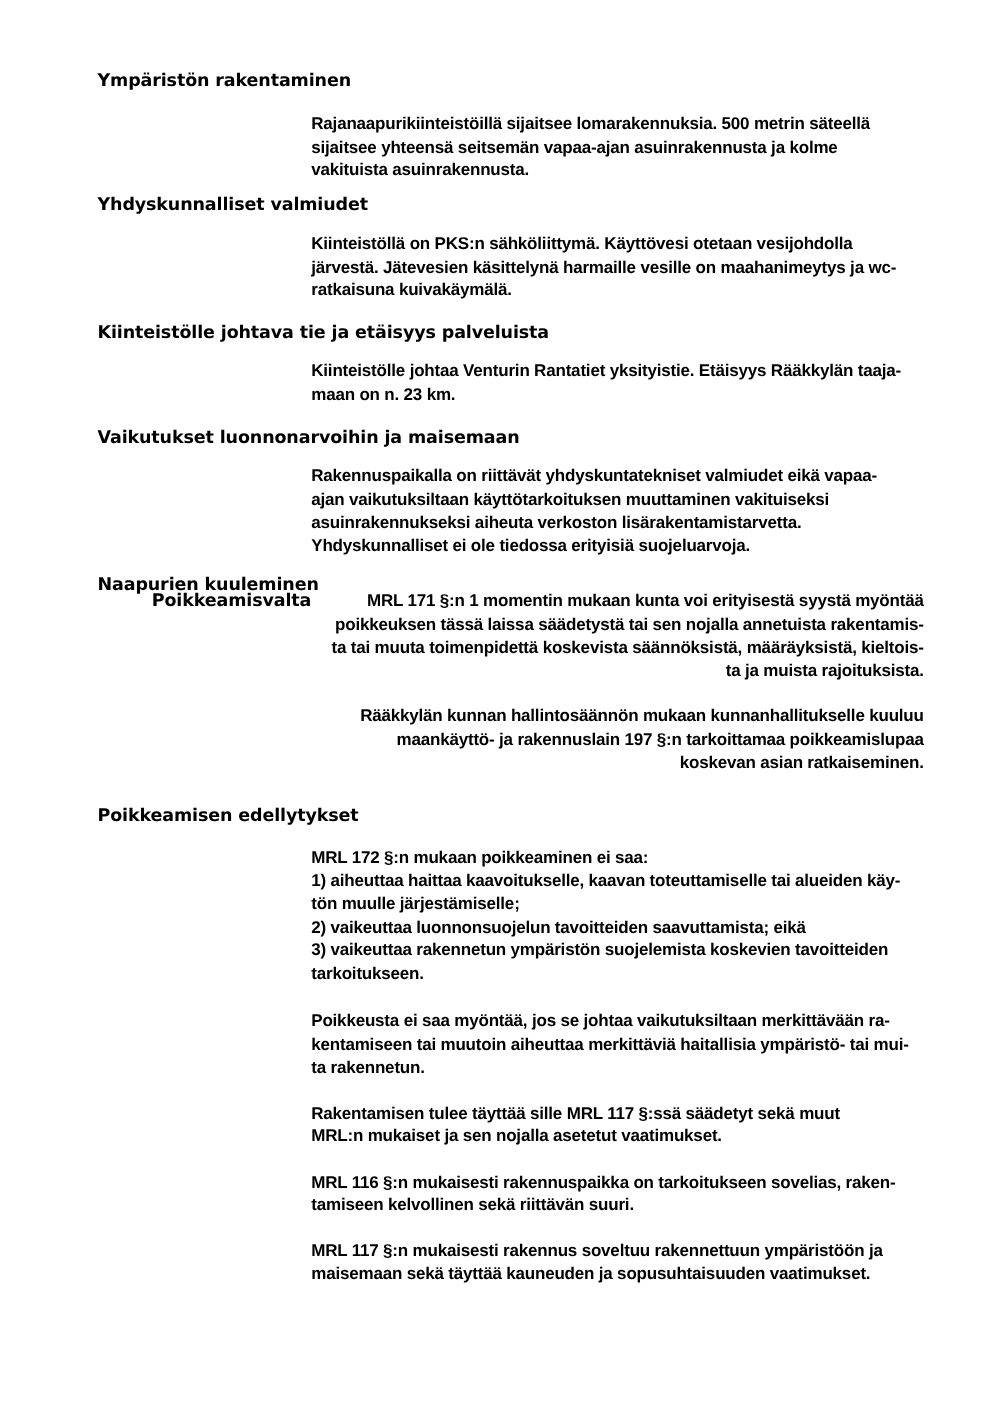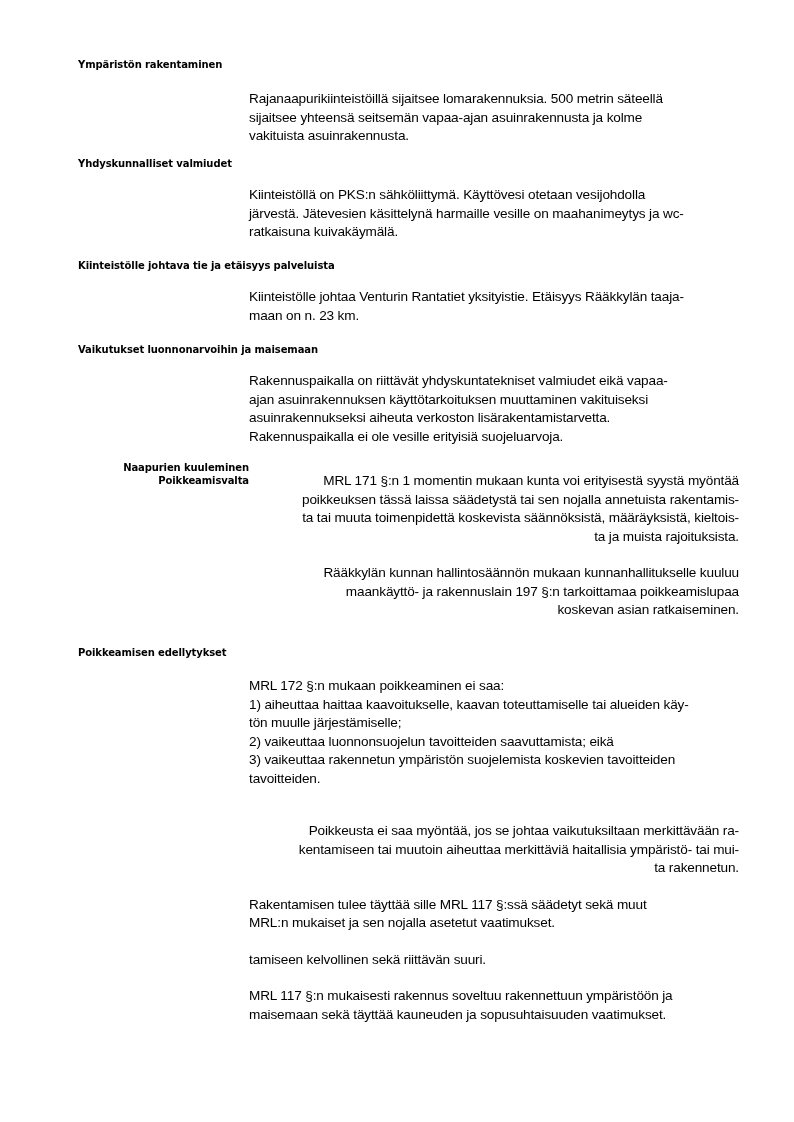"Ympäristön rakentaminen" .heading { font-size: 10px -> 14px }
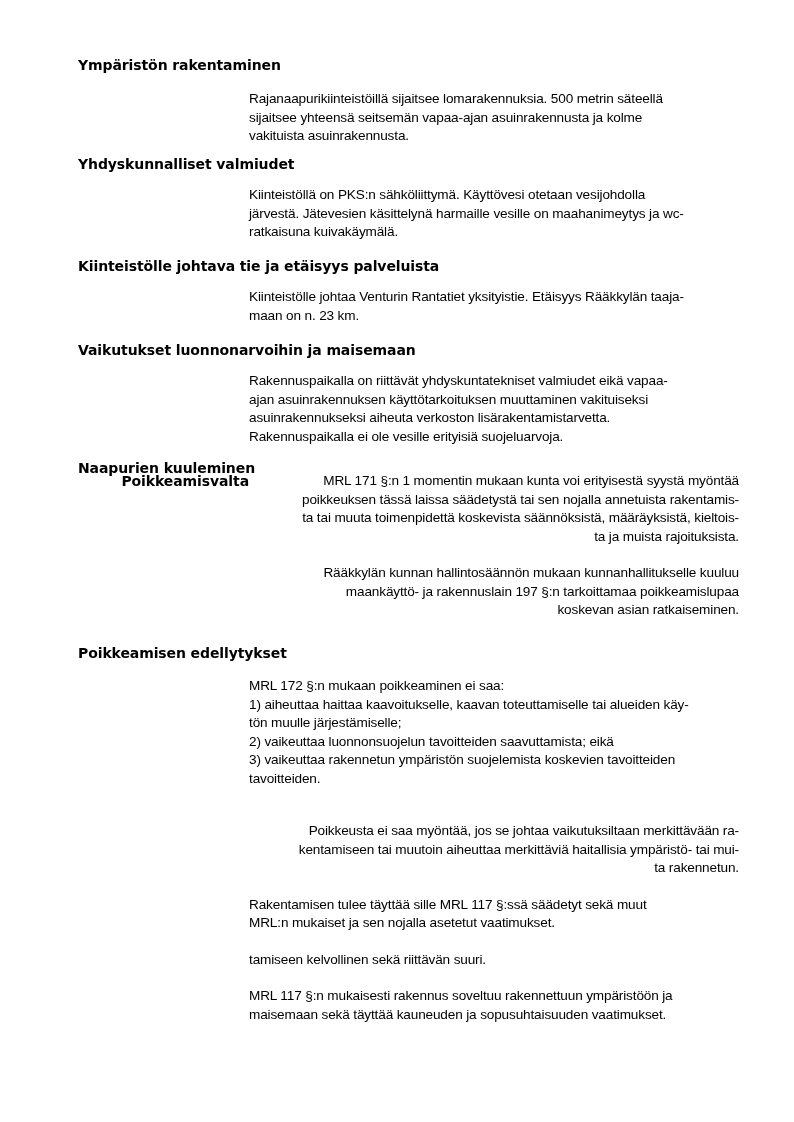"Rajanaapurikiinteistöillä sijaitsee" .line { font-weight: none -> bold }
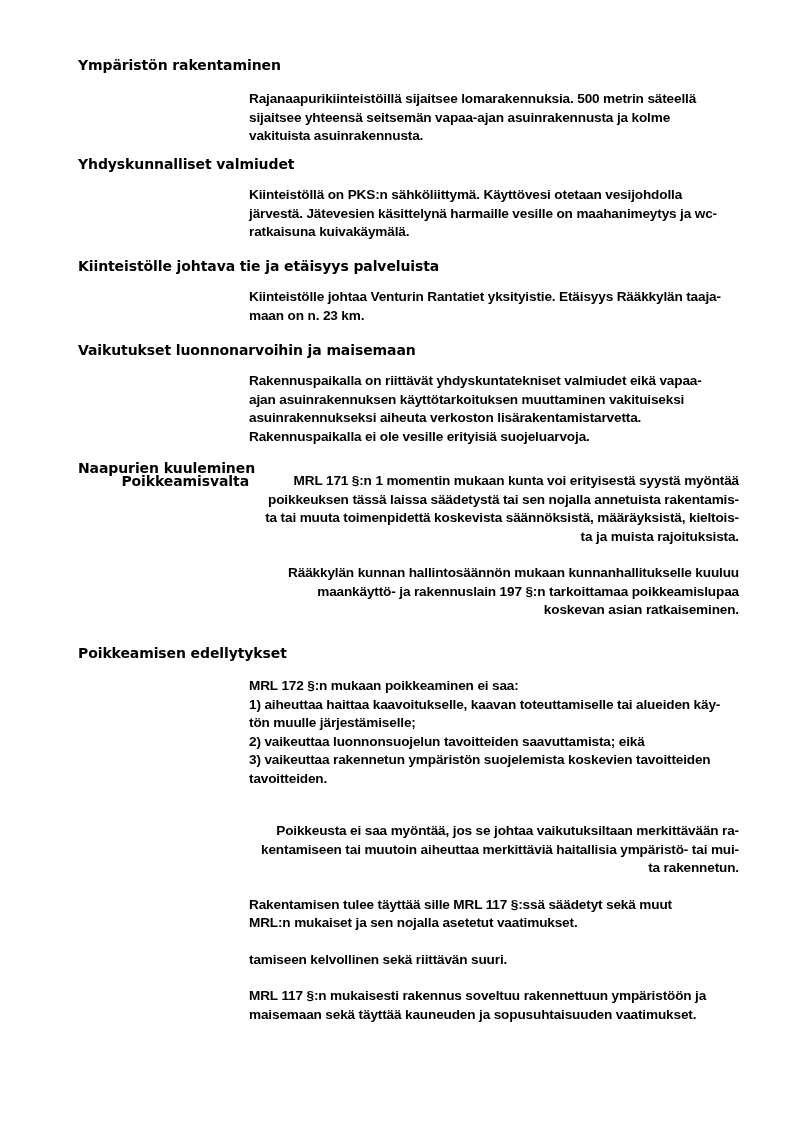"ajan asuinrakennuksen käyttötarkoituksen" span.line { text: asuinrakennuksen -> vaikutuksiltaan }
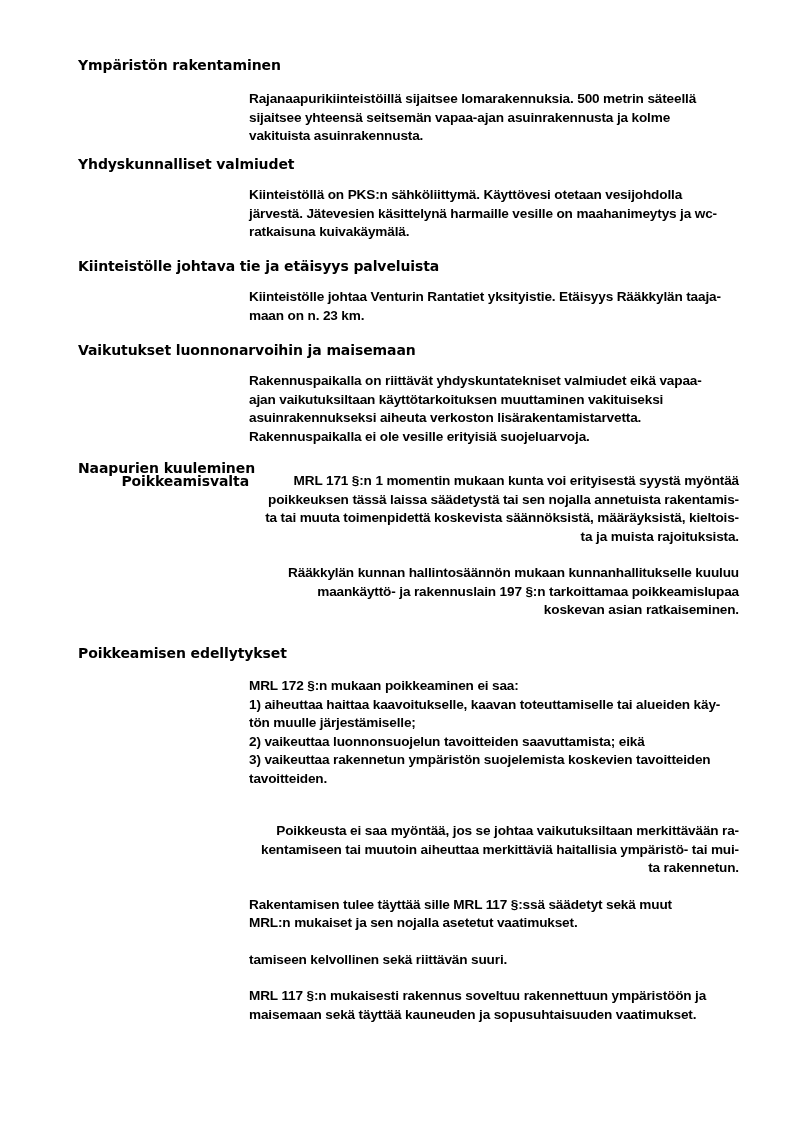"Rakennuspaikalla ei ole vesille" span.line { text: Rakennuspaikalla  ei ole vesille -> Yhdyskunnalliset  ei ole tiedossa }
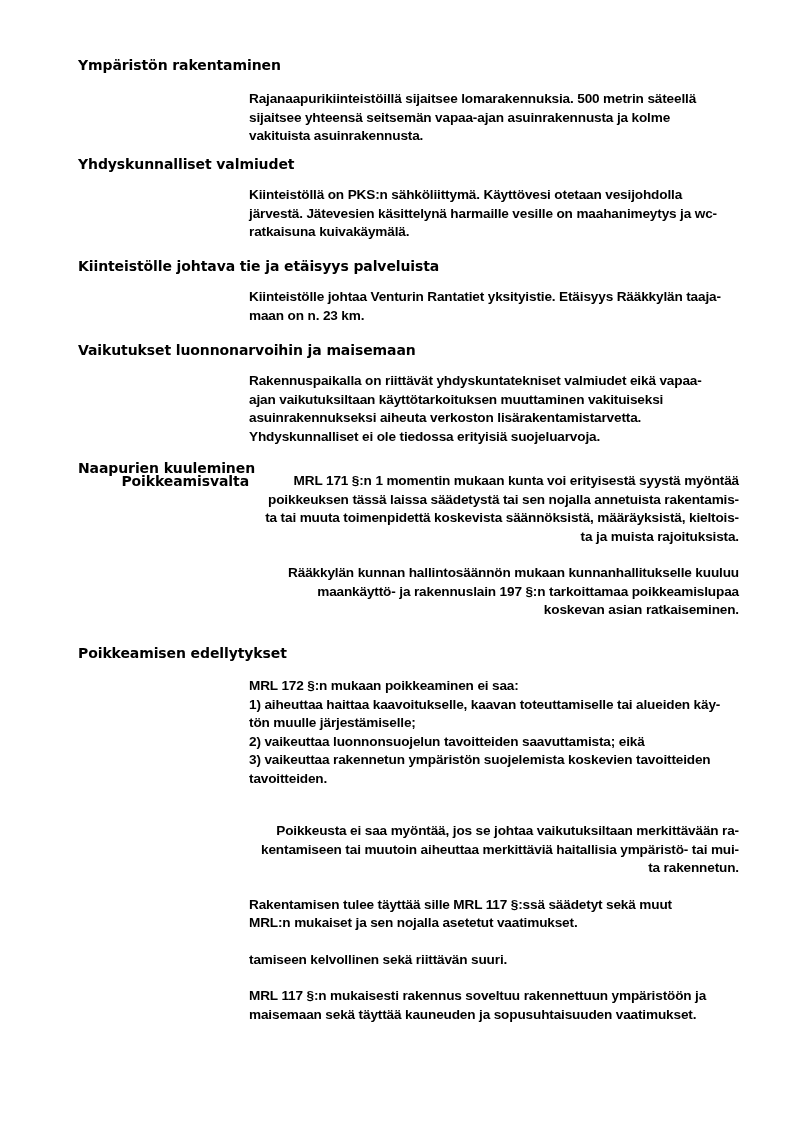"tavoitteiden." span.line { text: tavoitteiden -> tarkoitukseen }
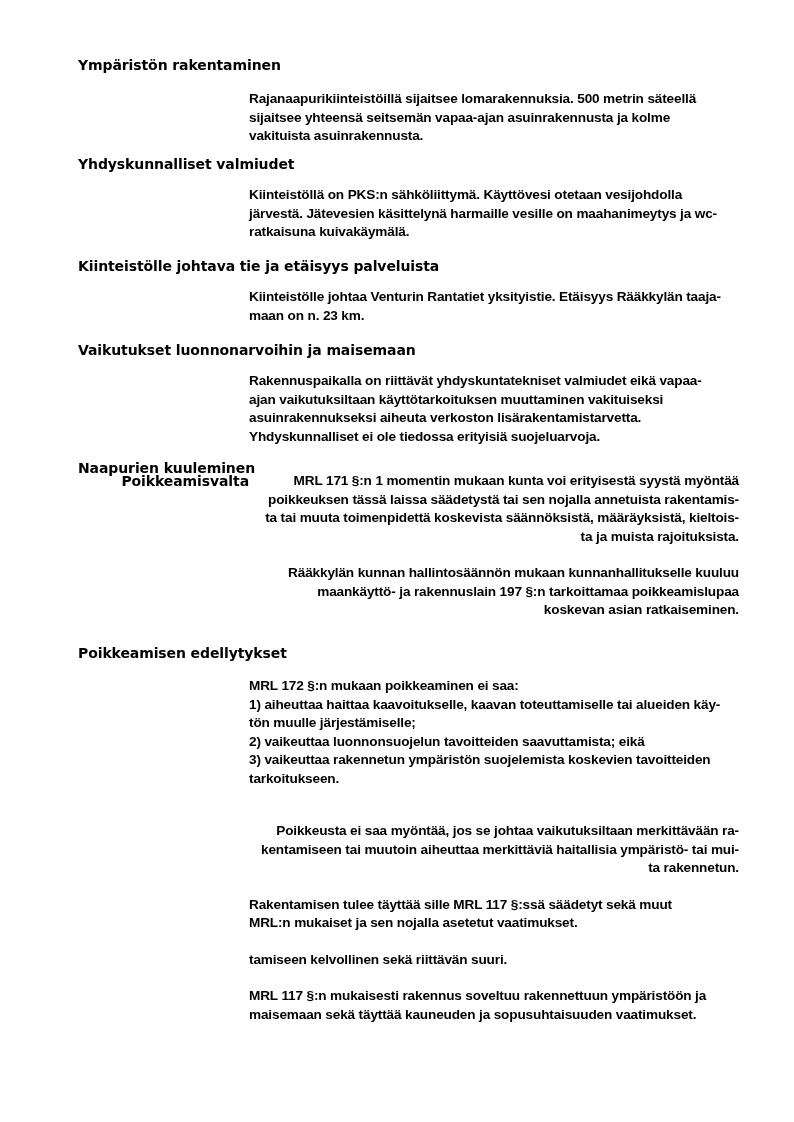"Poikkeusta ei saa myöntää, jos" p { margin-top: 34px -> 20px; text-align: right -> none }
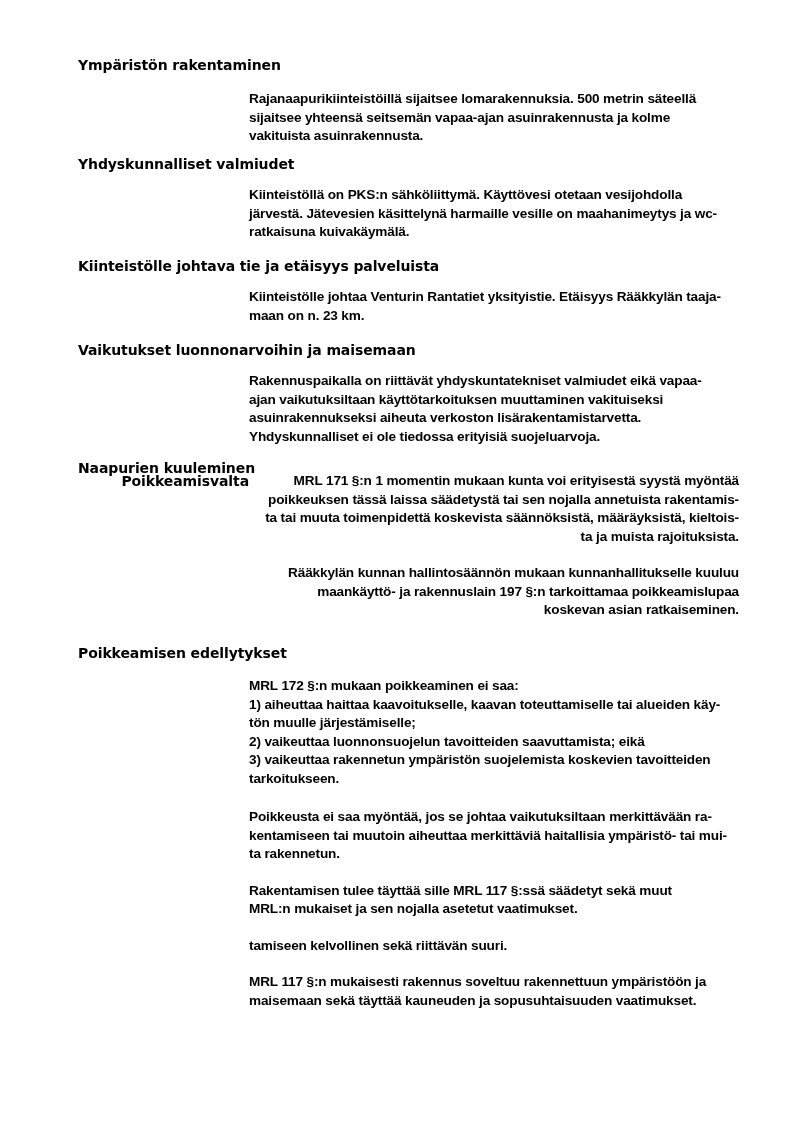"MRL 116 §:n mukaisesti rakennuspaikka" span.line { html: none -> <span>MRL 116 §:n mukaisesti rakennuspaikka on tarkoitukseen sovelias, raken-</span> }
